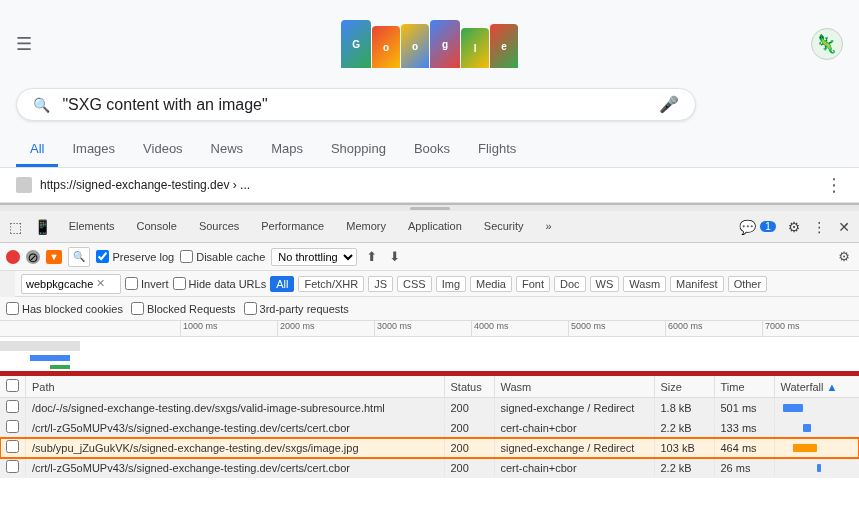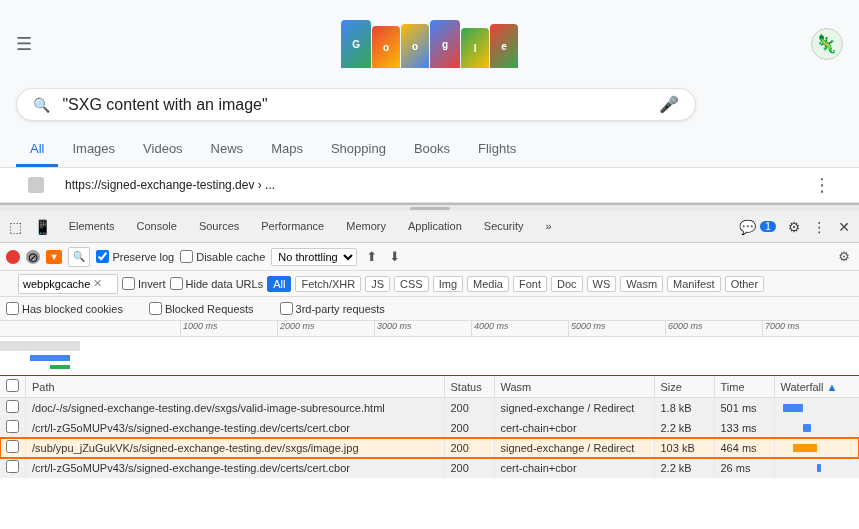"https://signed-exchange-testing.dev ›" .search-result-row { gap: 21px -> 8px; padding: 6px 28px -> 6px 16px }
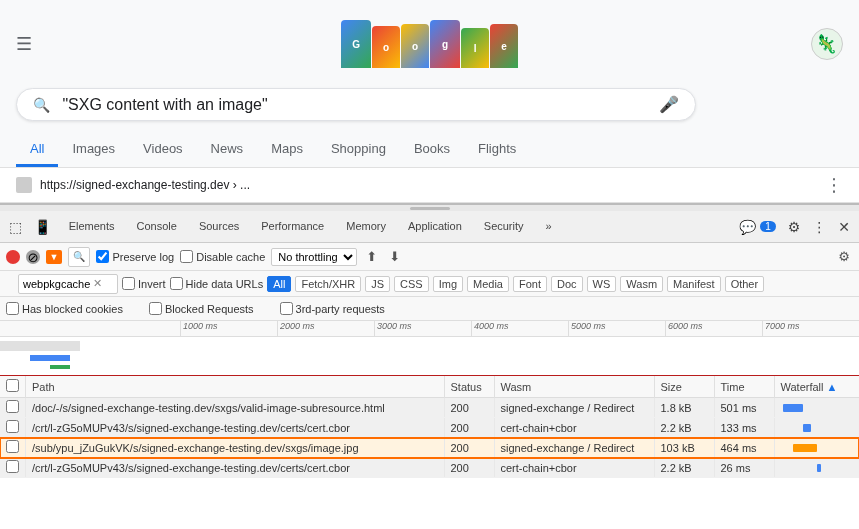"webpkgcache" .filter-bar { margin-left: none -> 15px; padding: 2px 18px -> 2px 6px }
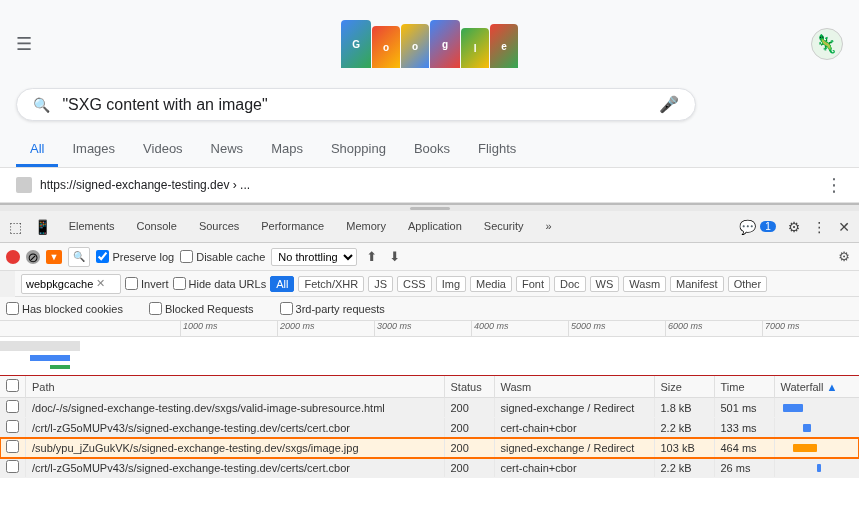"Has blocked cookies" .blocked-bar { gap: 26px -> 8px }
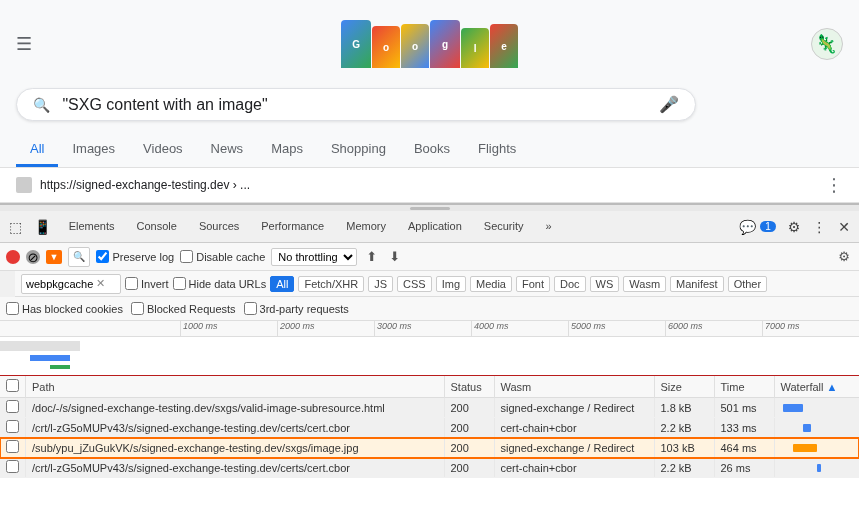"1000 ms" .timeline-area { border-bottom: 1px solid #b91c1c -> 5px solid #b91c1c; font-style: italic -> none }
